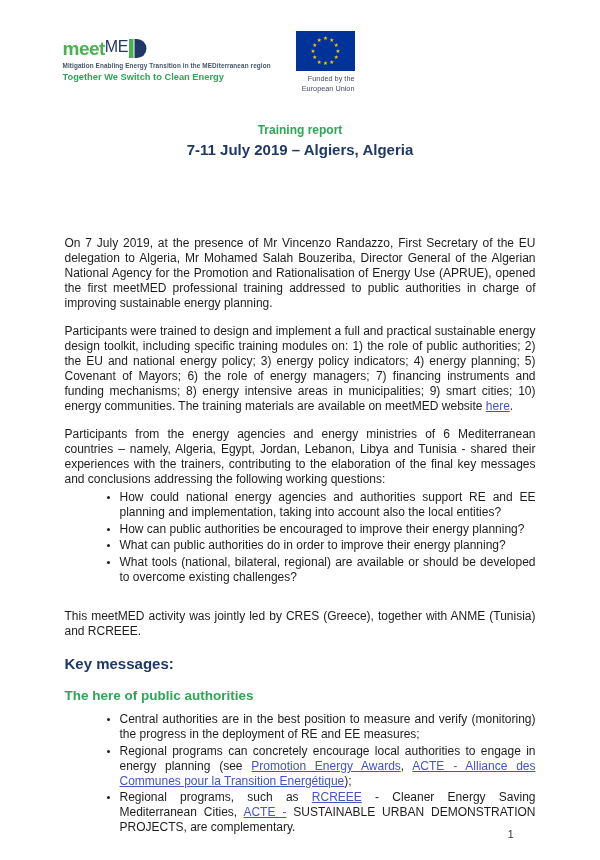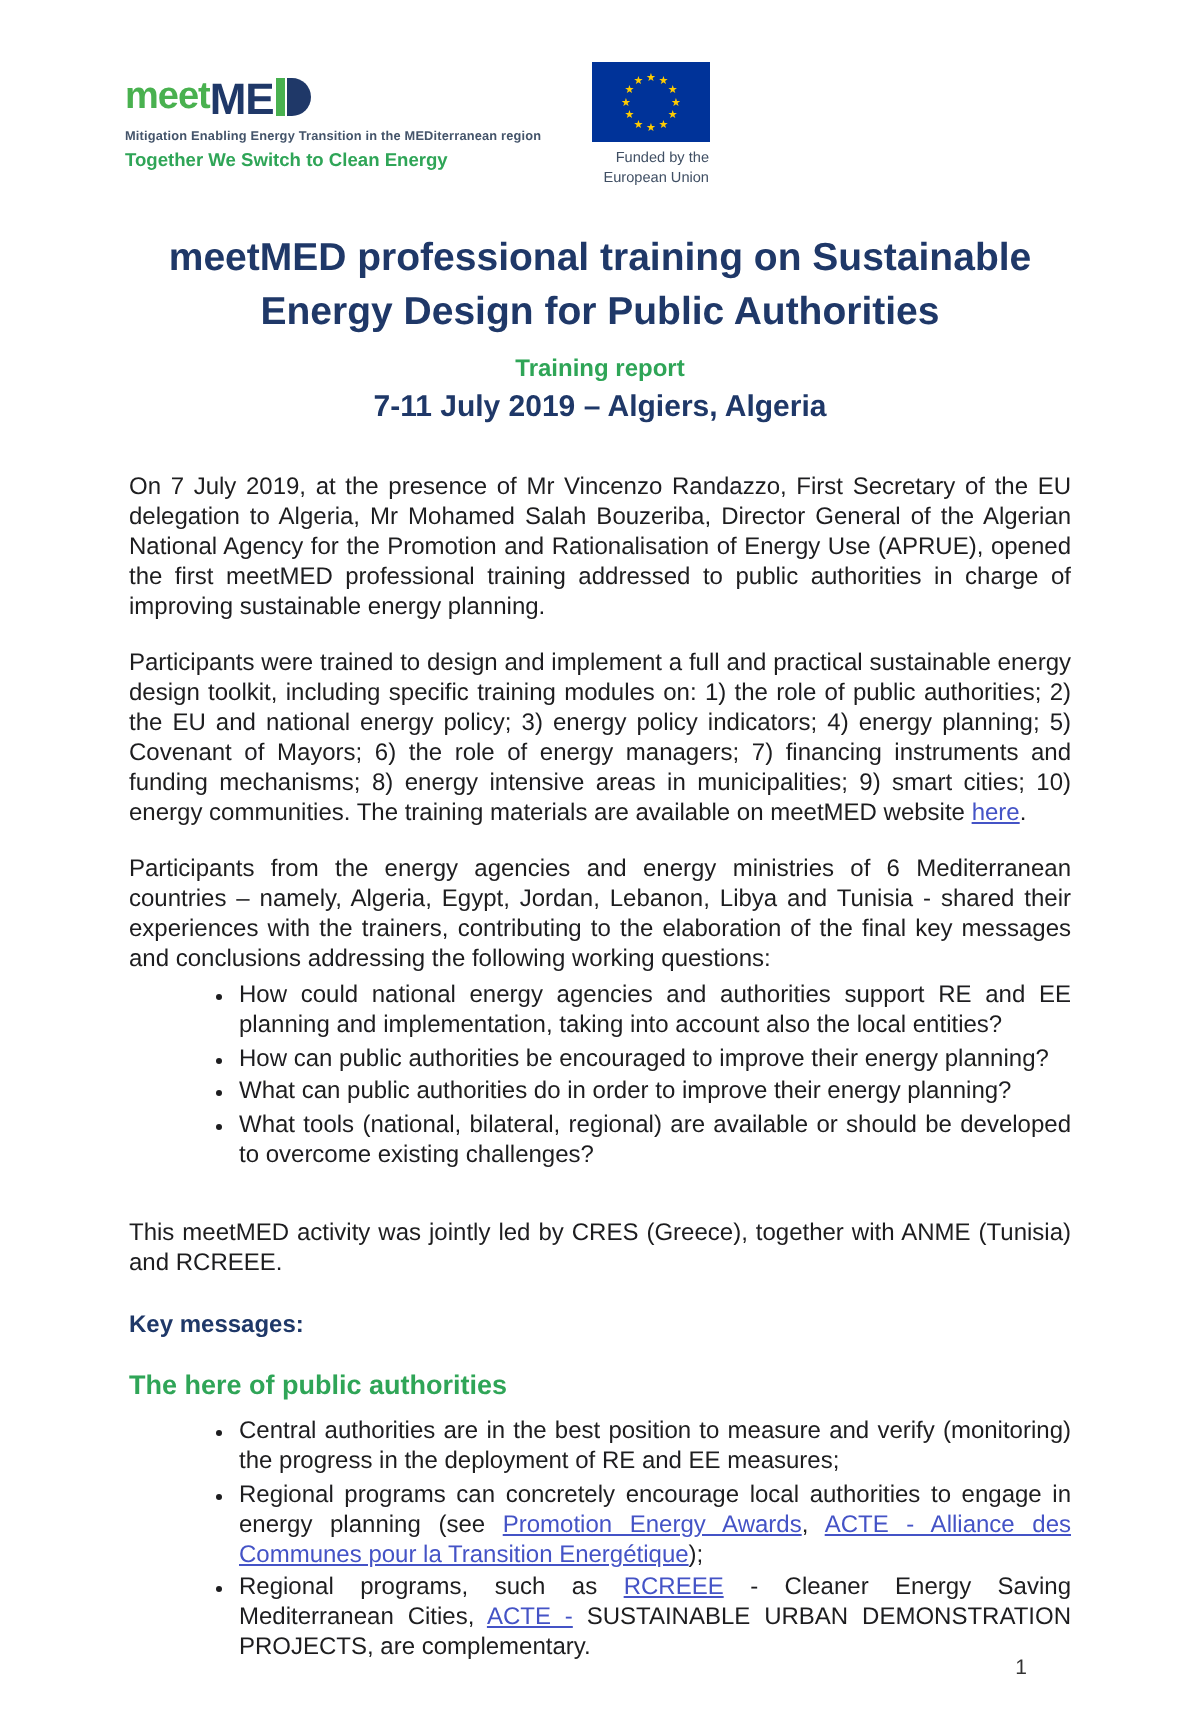"ME" .logo-med { font-size: 22px -> 16px; font-weight: bold -> normal }
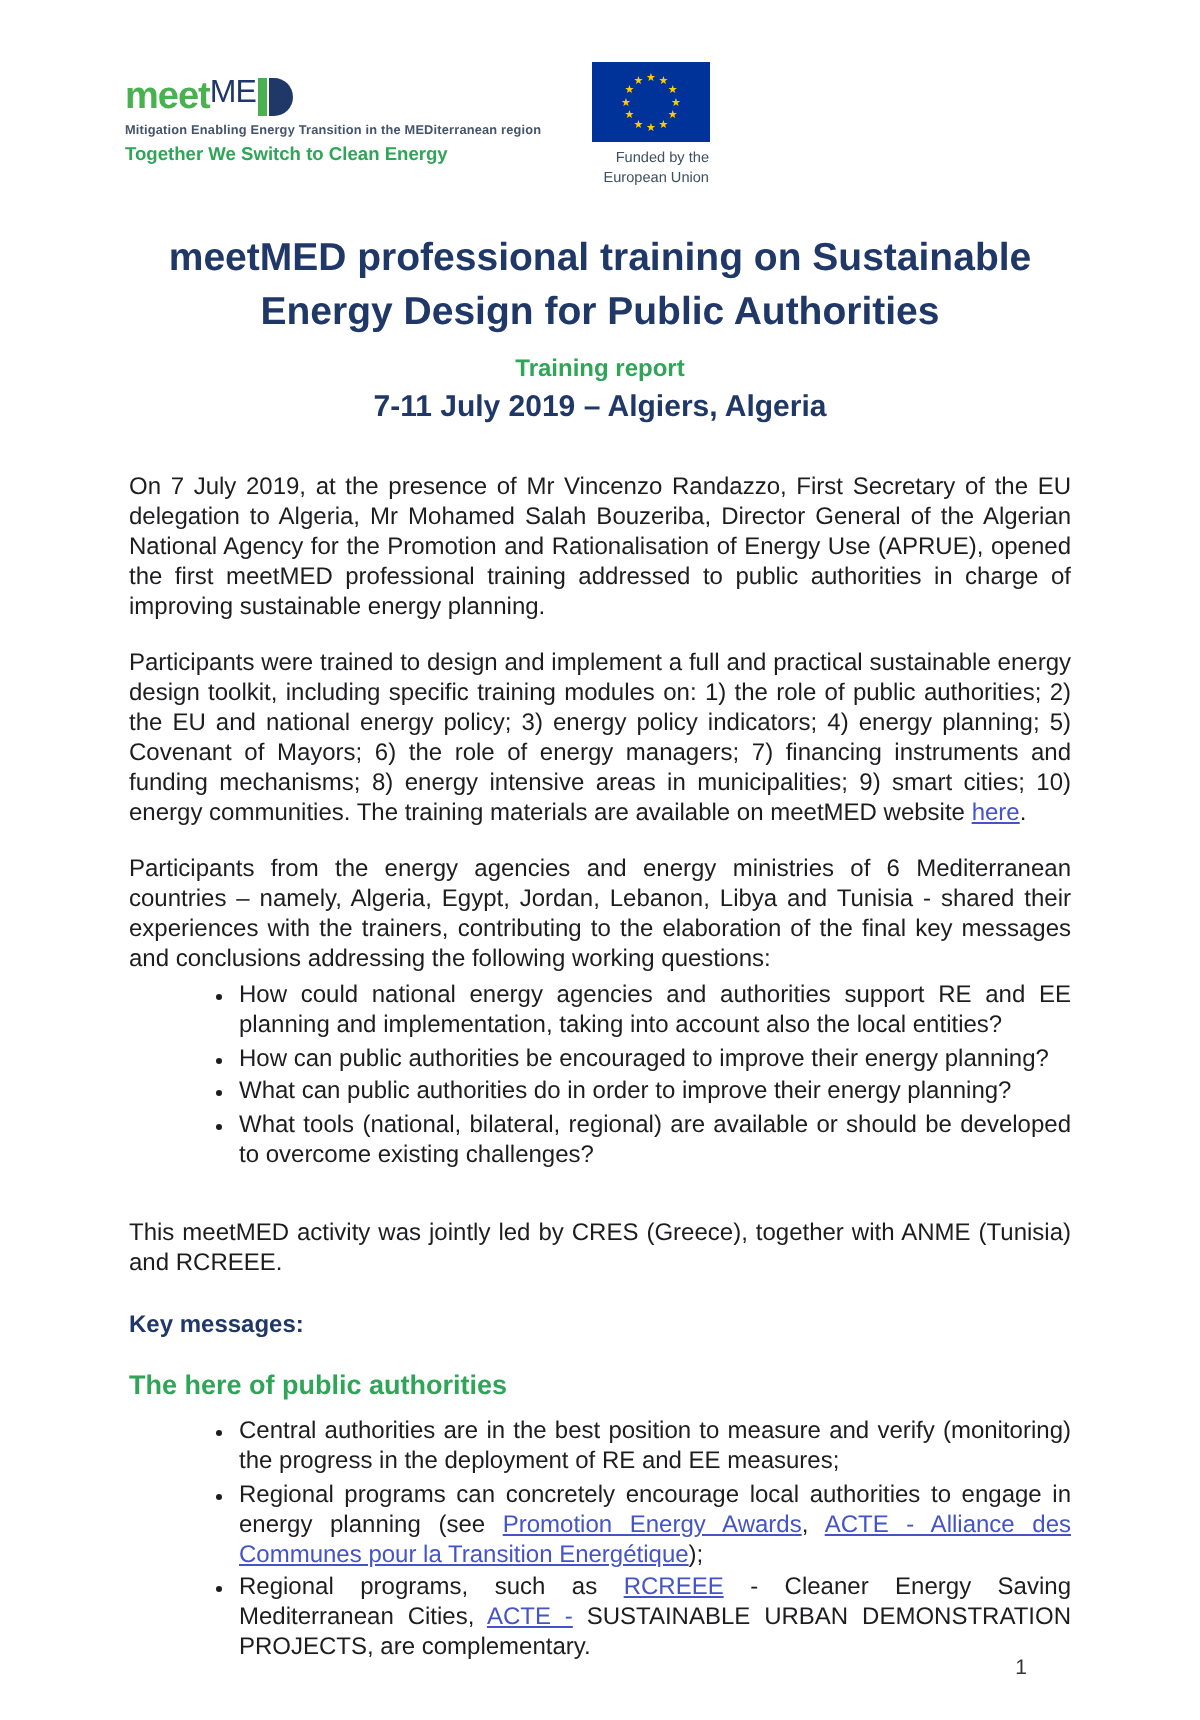"meetMED professional training on" h1 { html: <h1> <span>meetMED professional training on Sustainable</span> <span>Energy Design for Public Authorities</span> </h1> -> none }
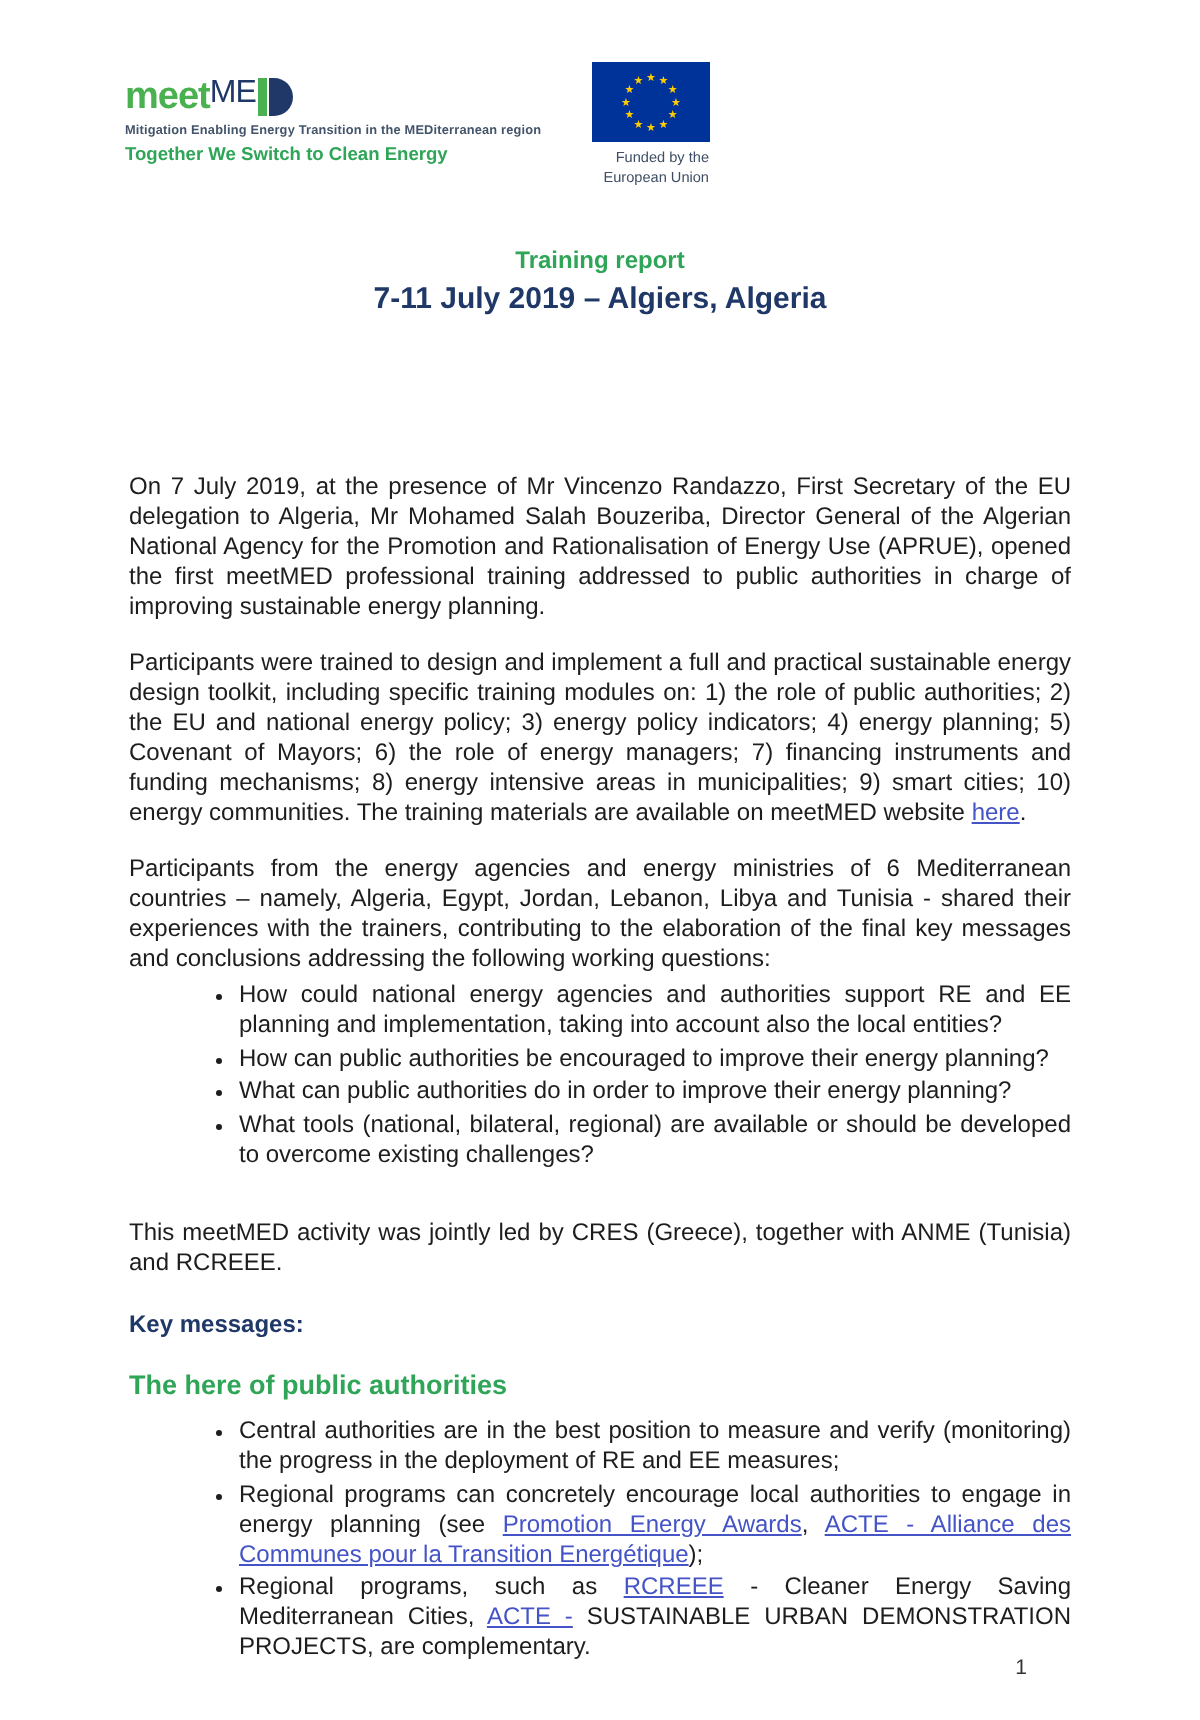"Key messages:" h2 { font-size: 12px -> 15px }
